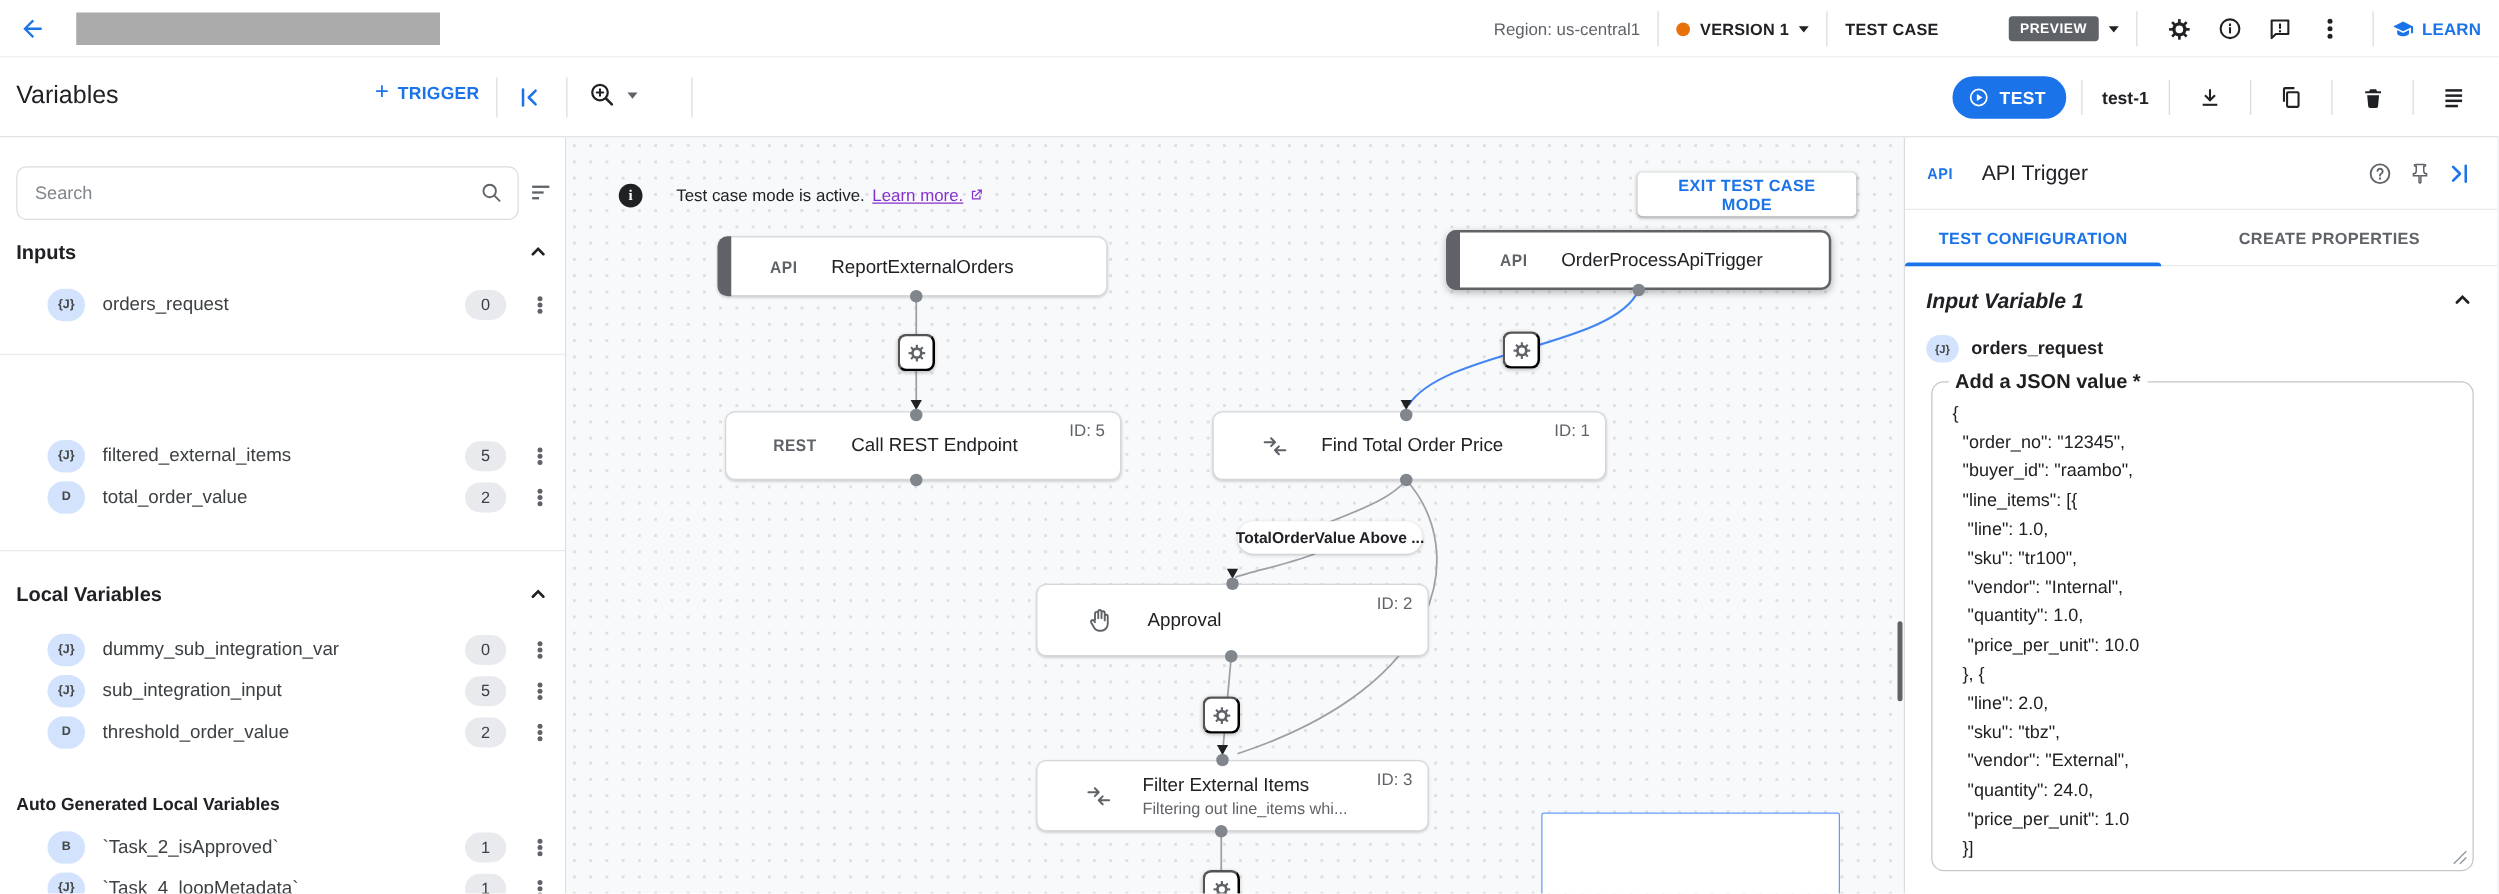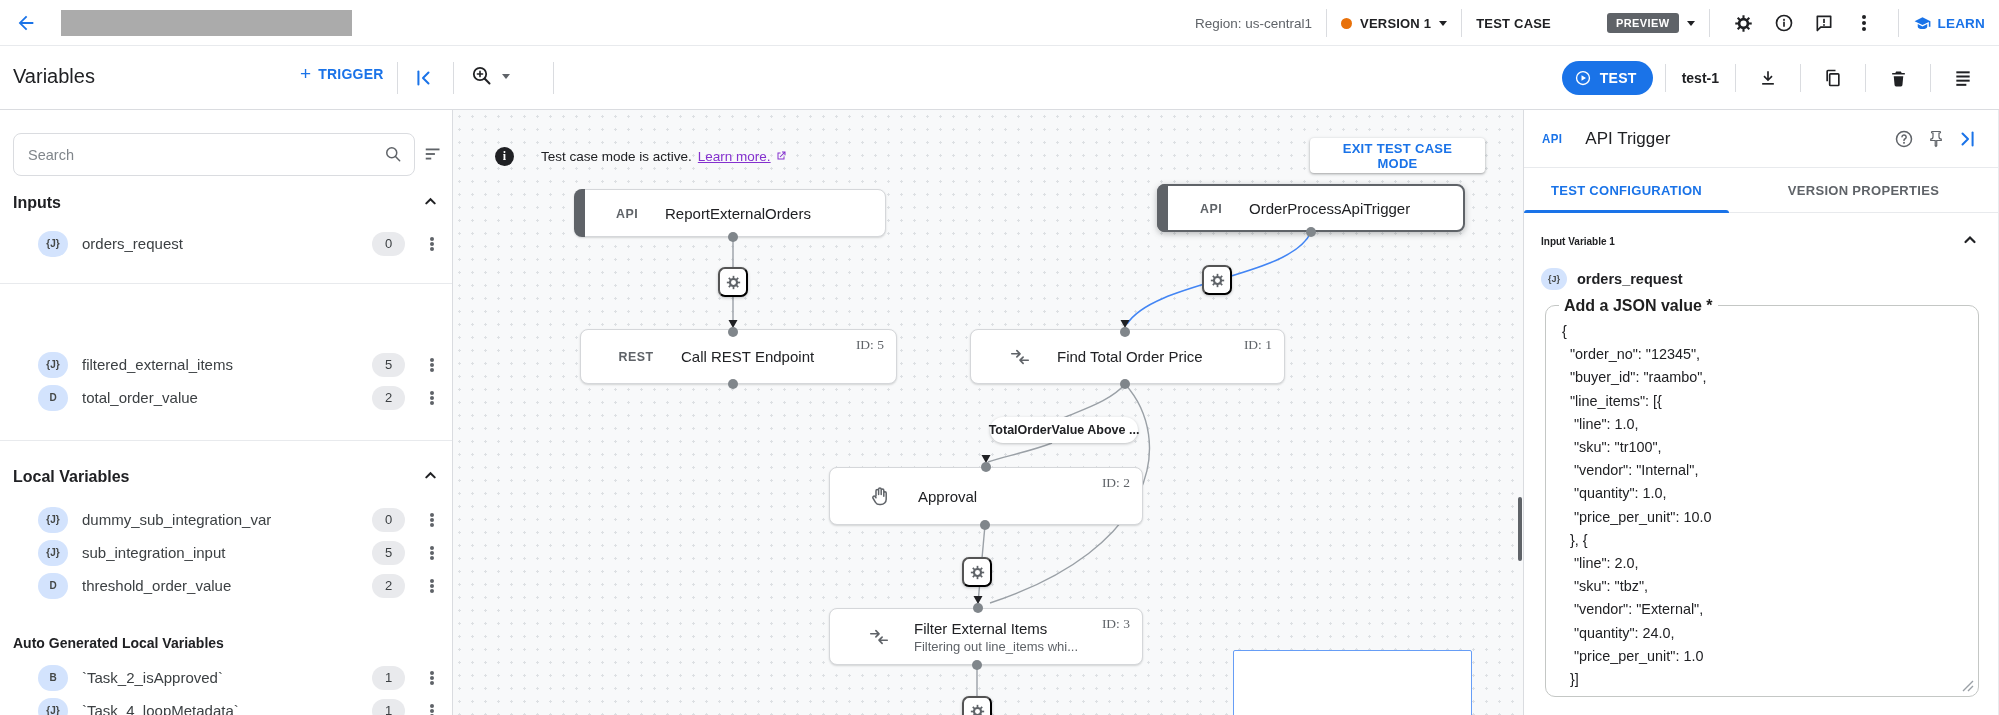"VERSION PROPERTIES" div.tab { text: VERSION -> CREATE }
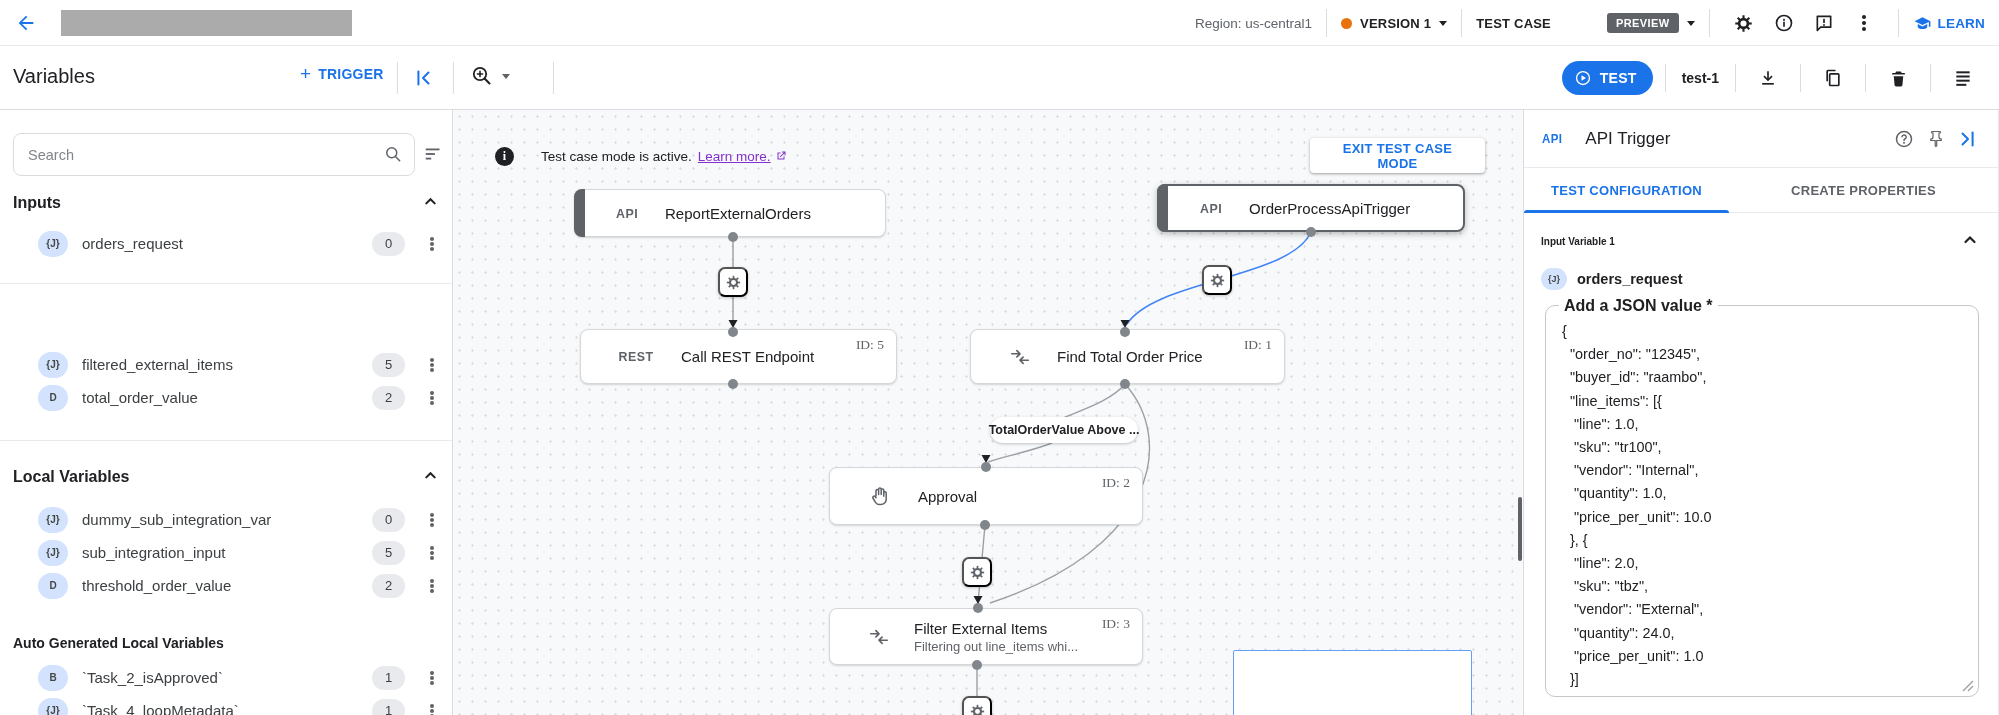"Input Variable 1" .pv-title { font-size: 10px -> 17px; font-style: none -> italic }
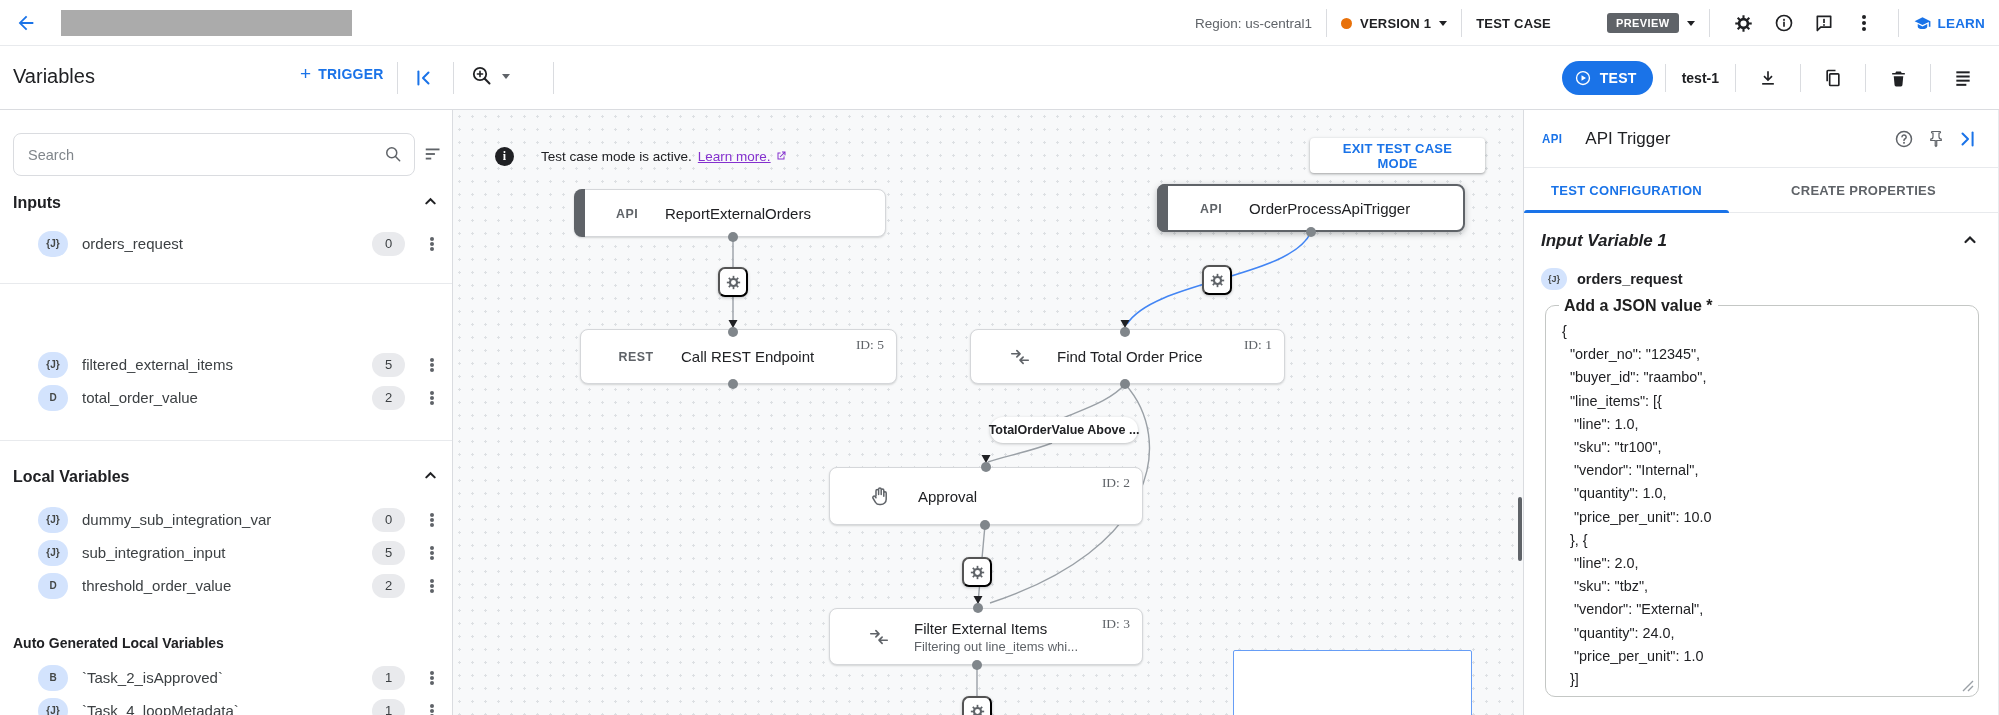"ID: 5" .node-id { font-family: Liberation Serif, serif -> none }
